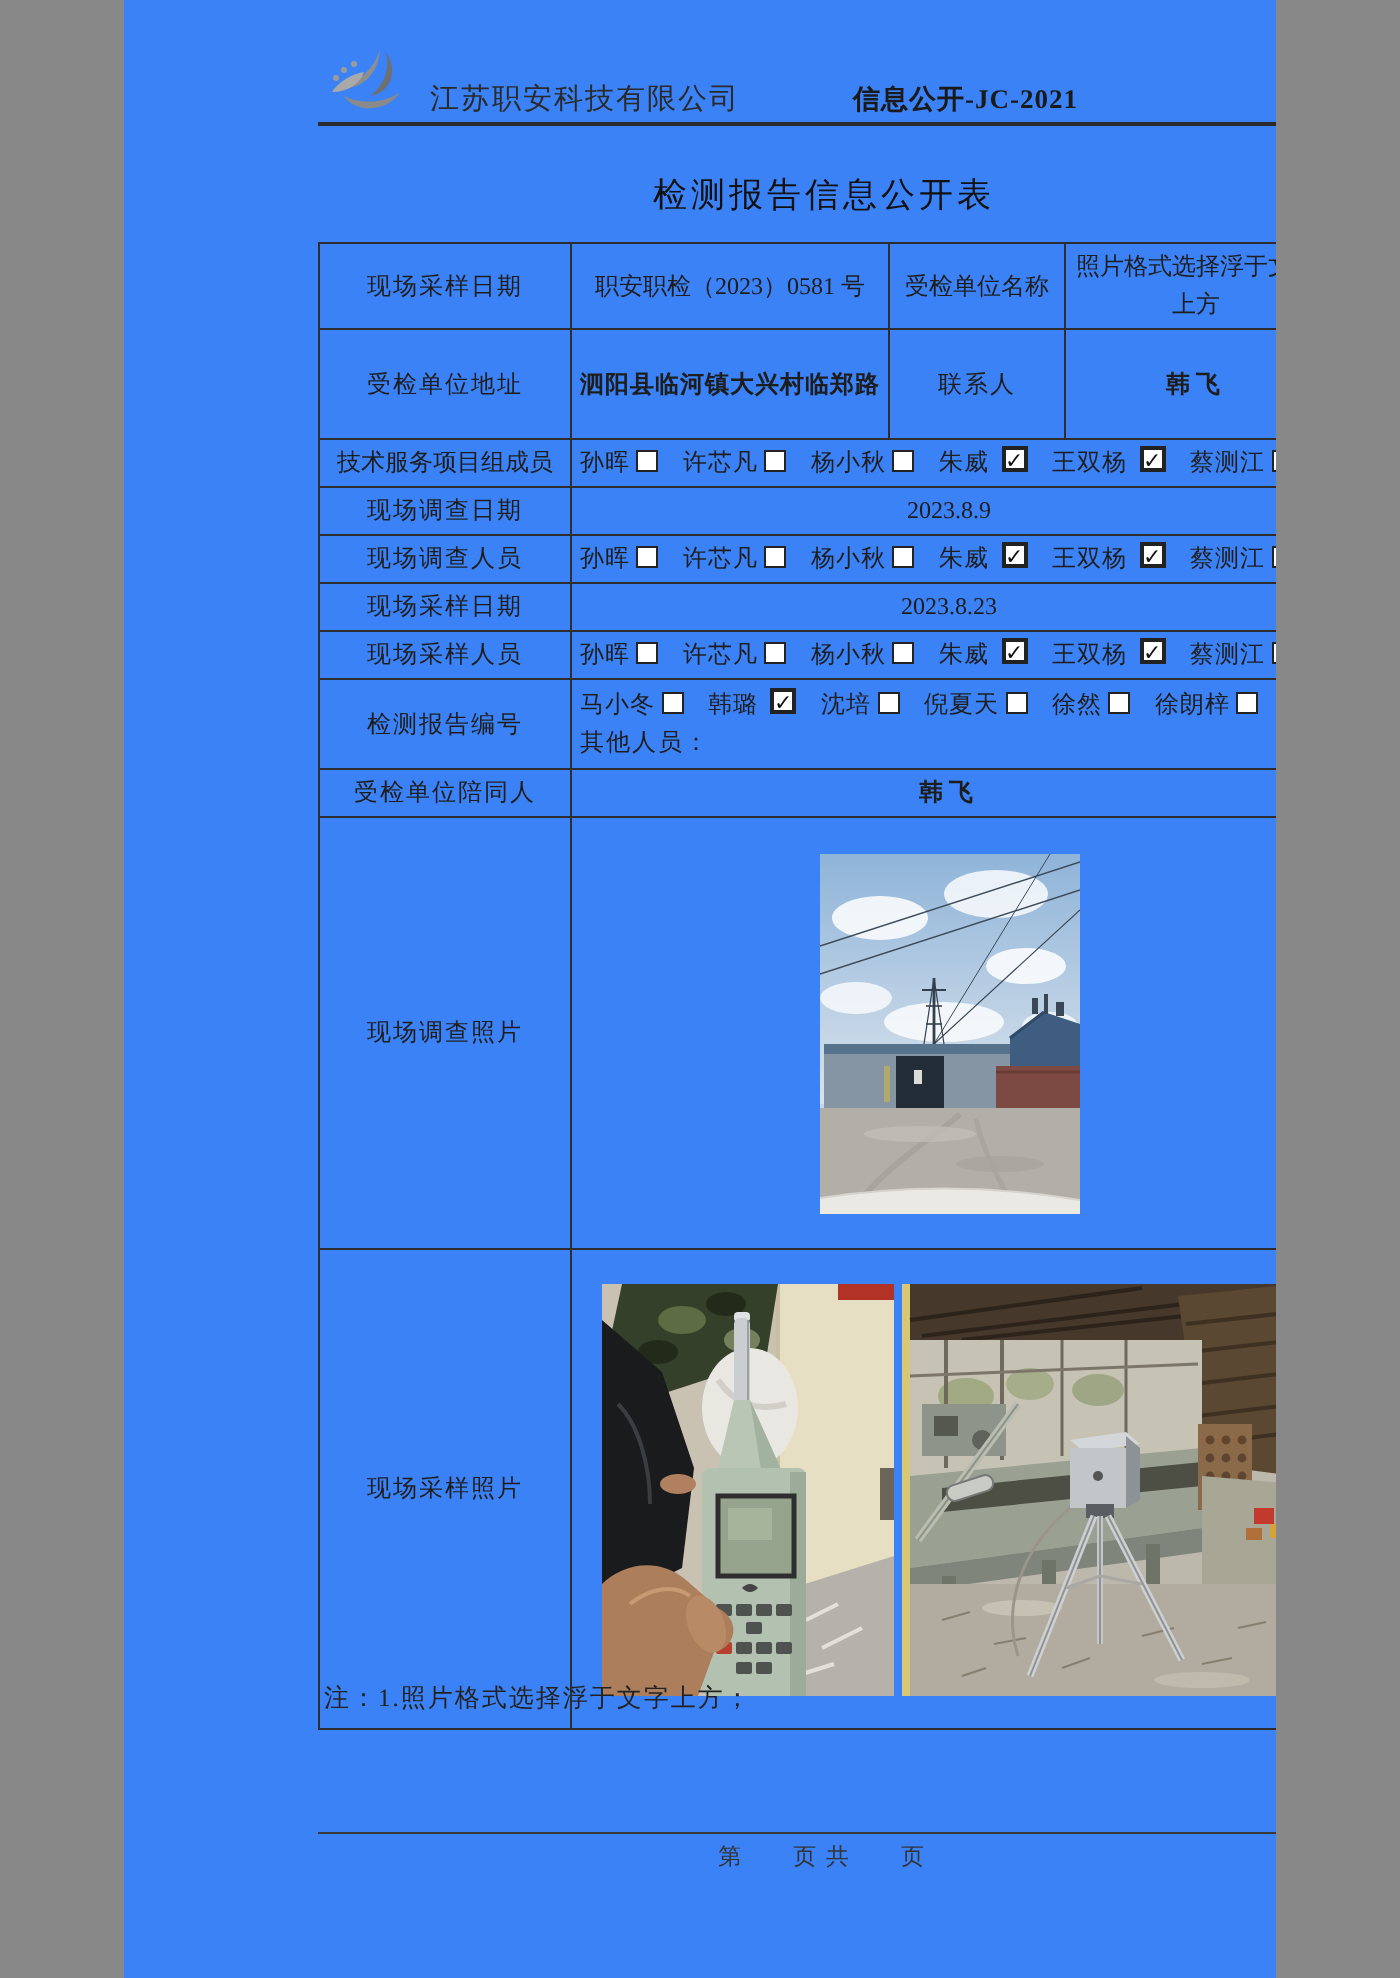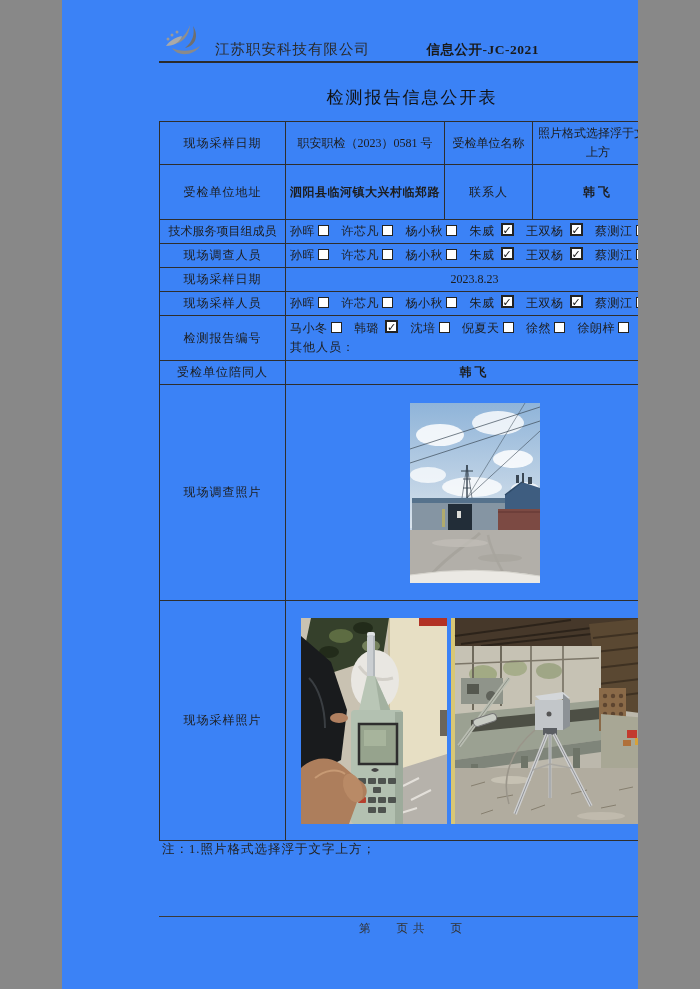"现场调查日期" tr.r-s { html: none -> <tr> <td>现场调查日期</td> <td>2023.8.9</td> </tr> }
